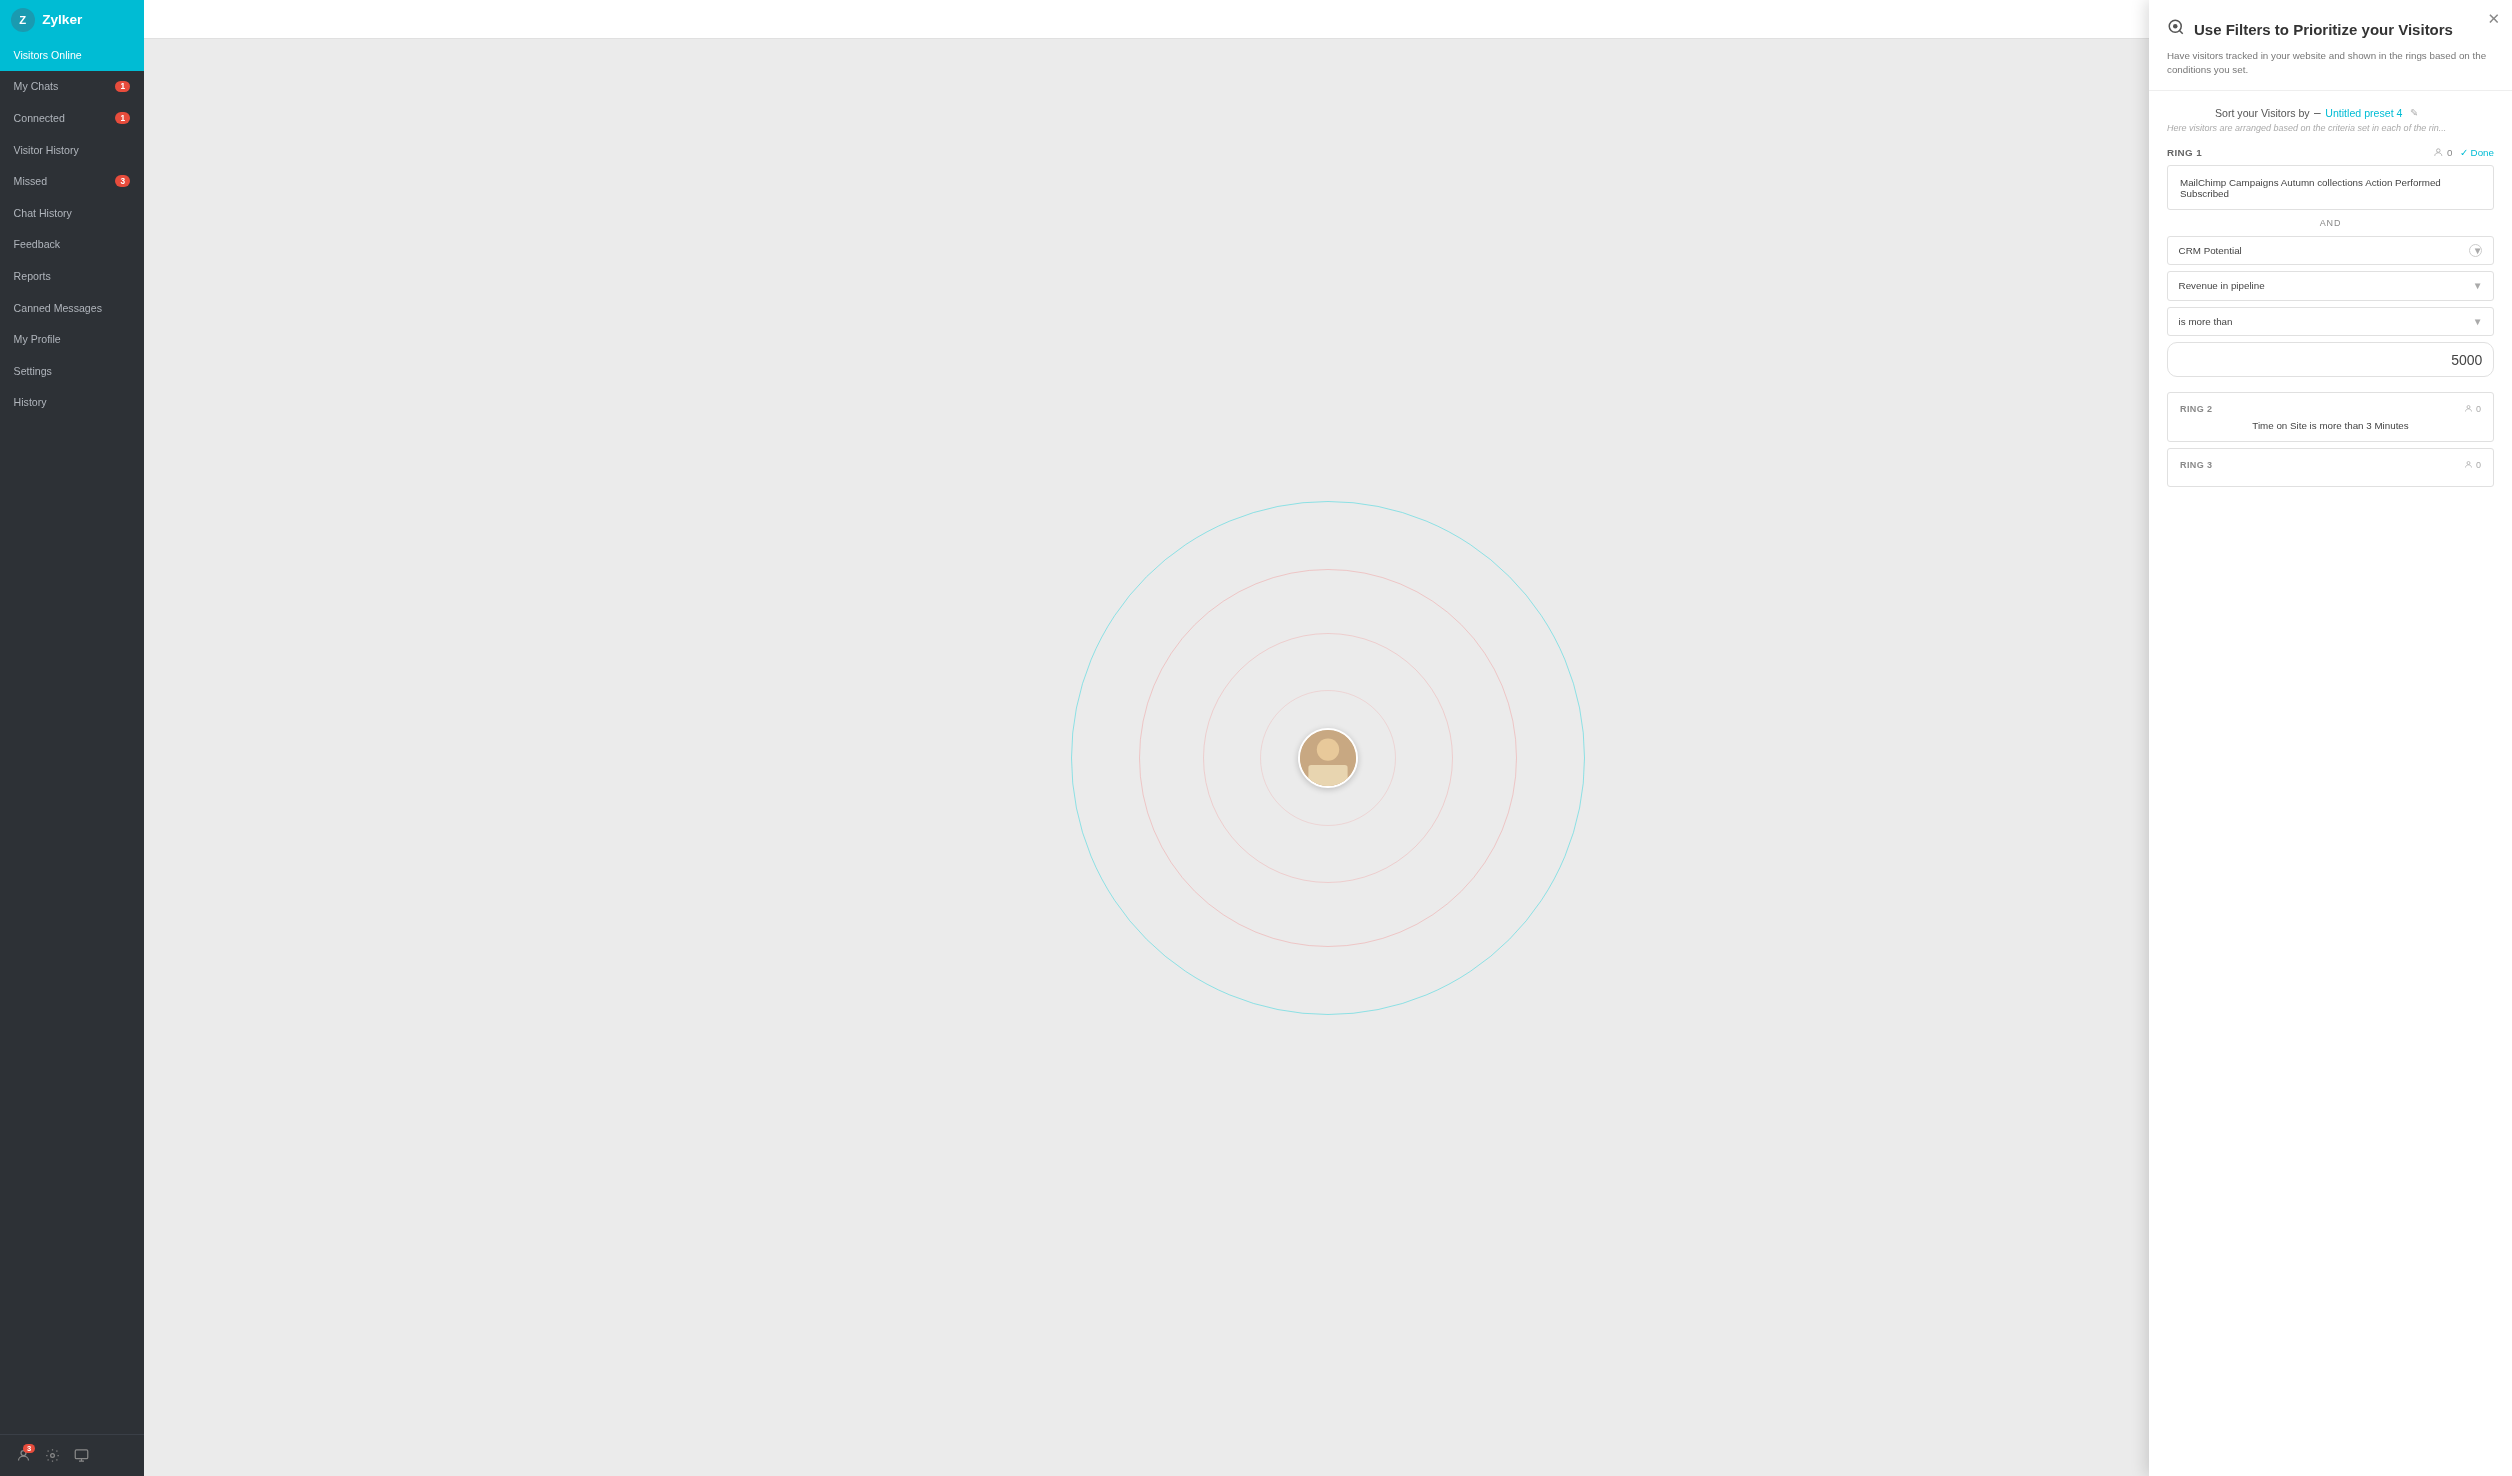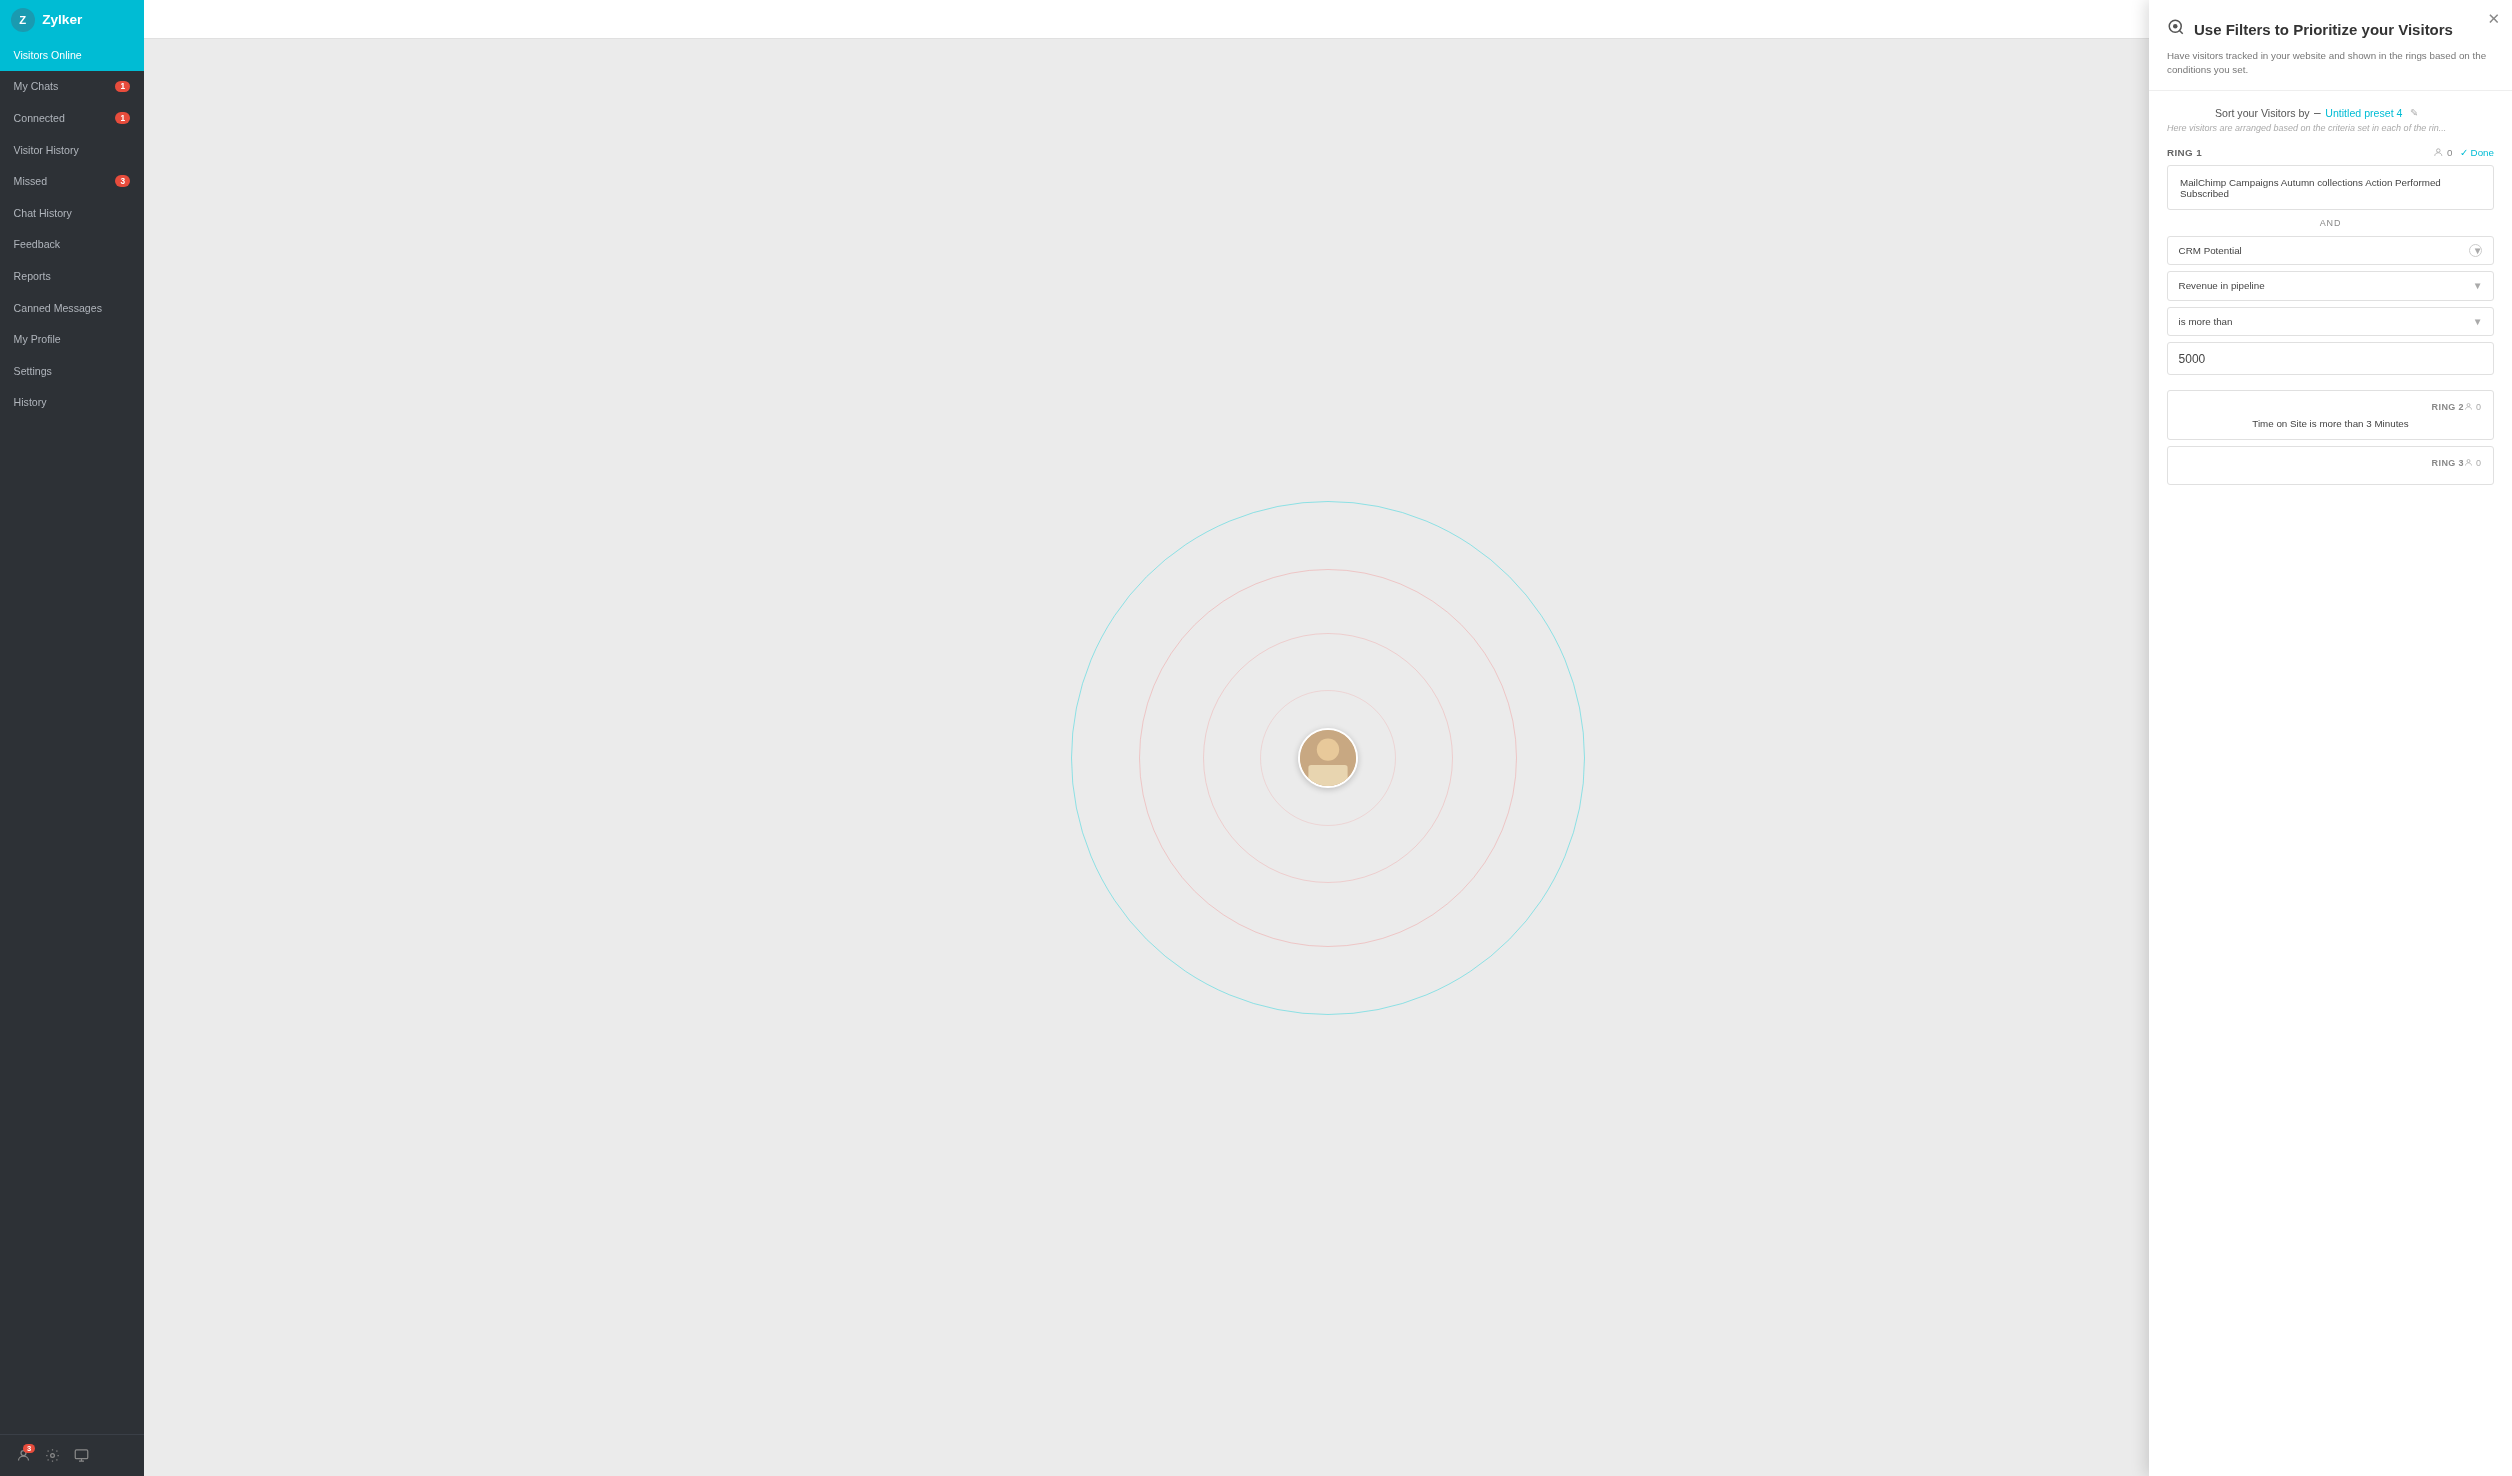"5000" .value-input { border-radius: 3px -> 10px; font-size: 12px -> 14px; text-align: none -> right }
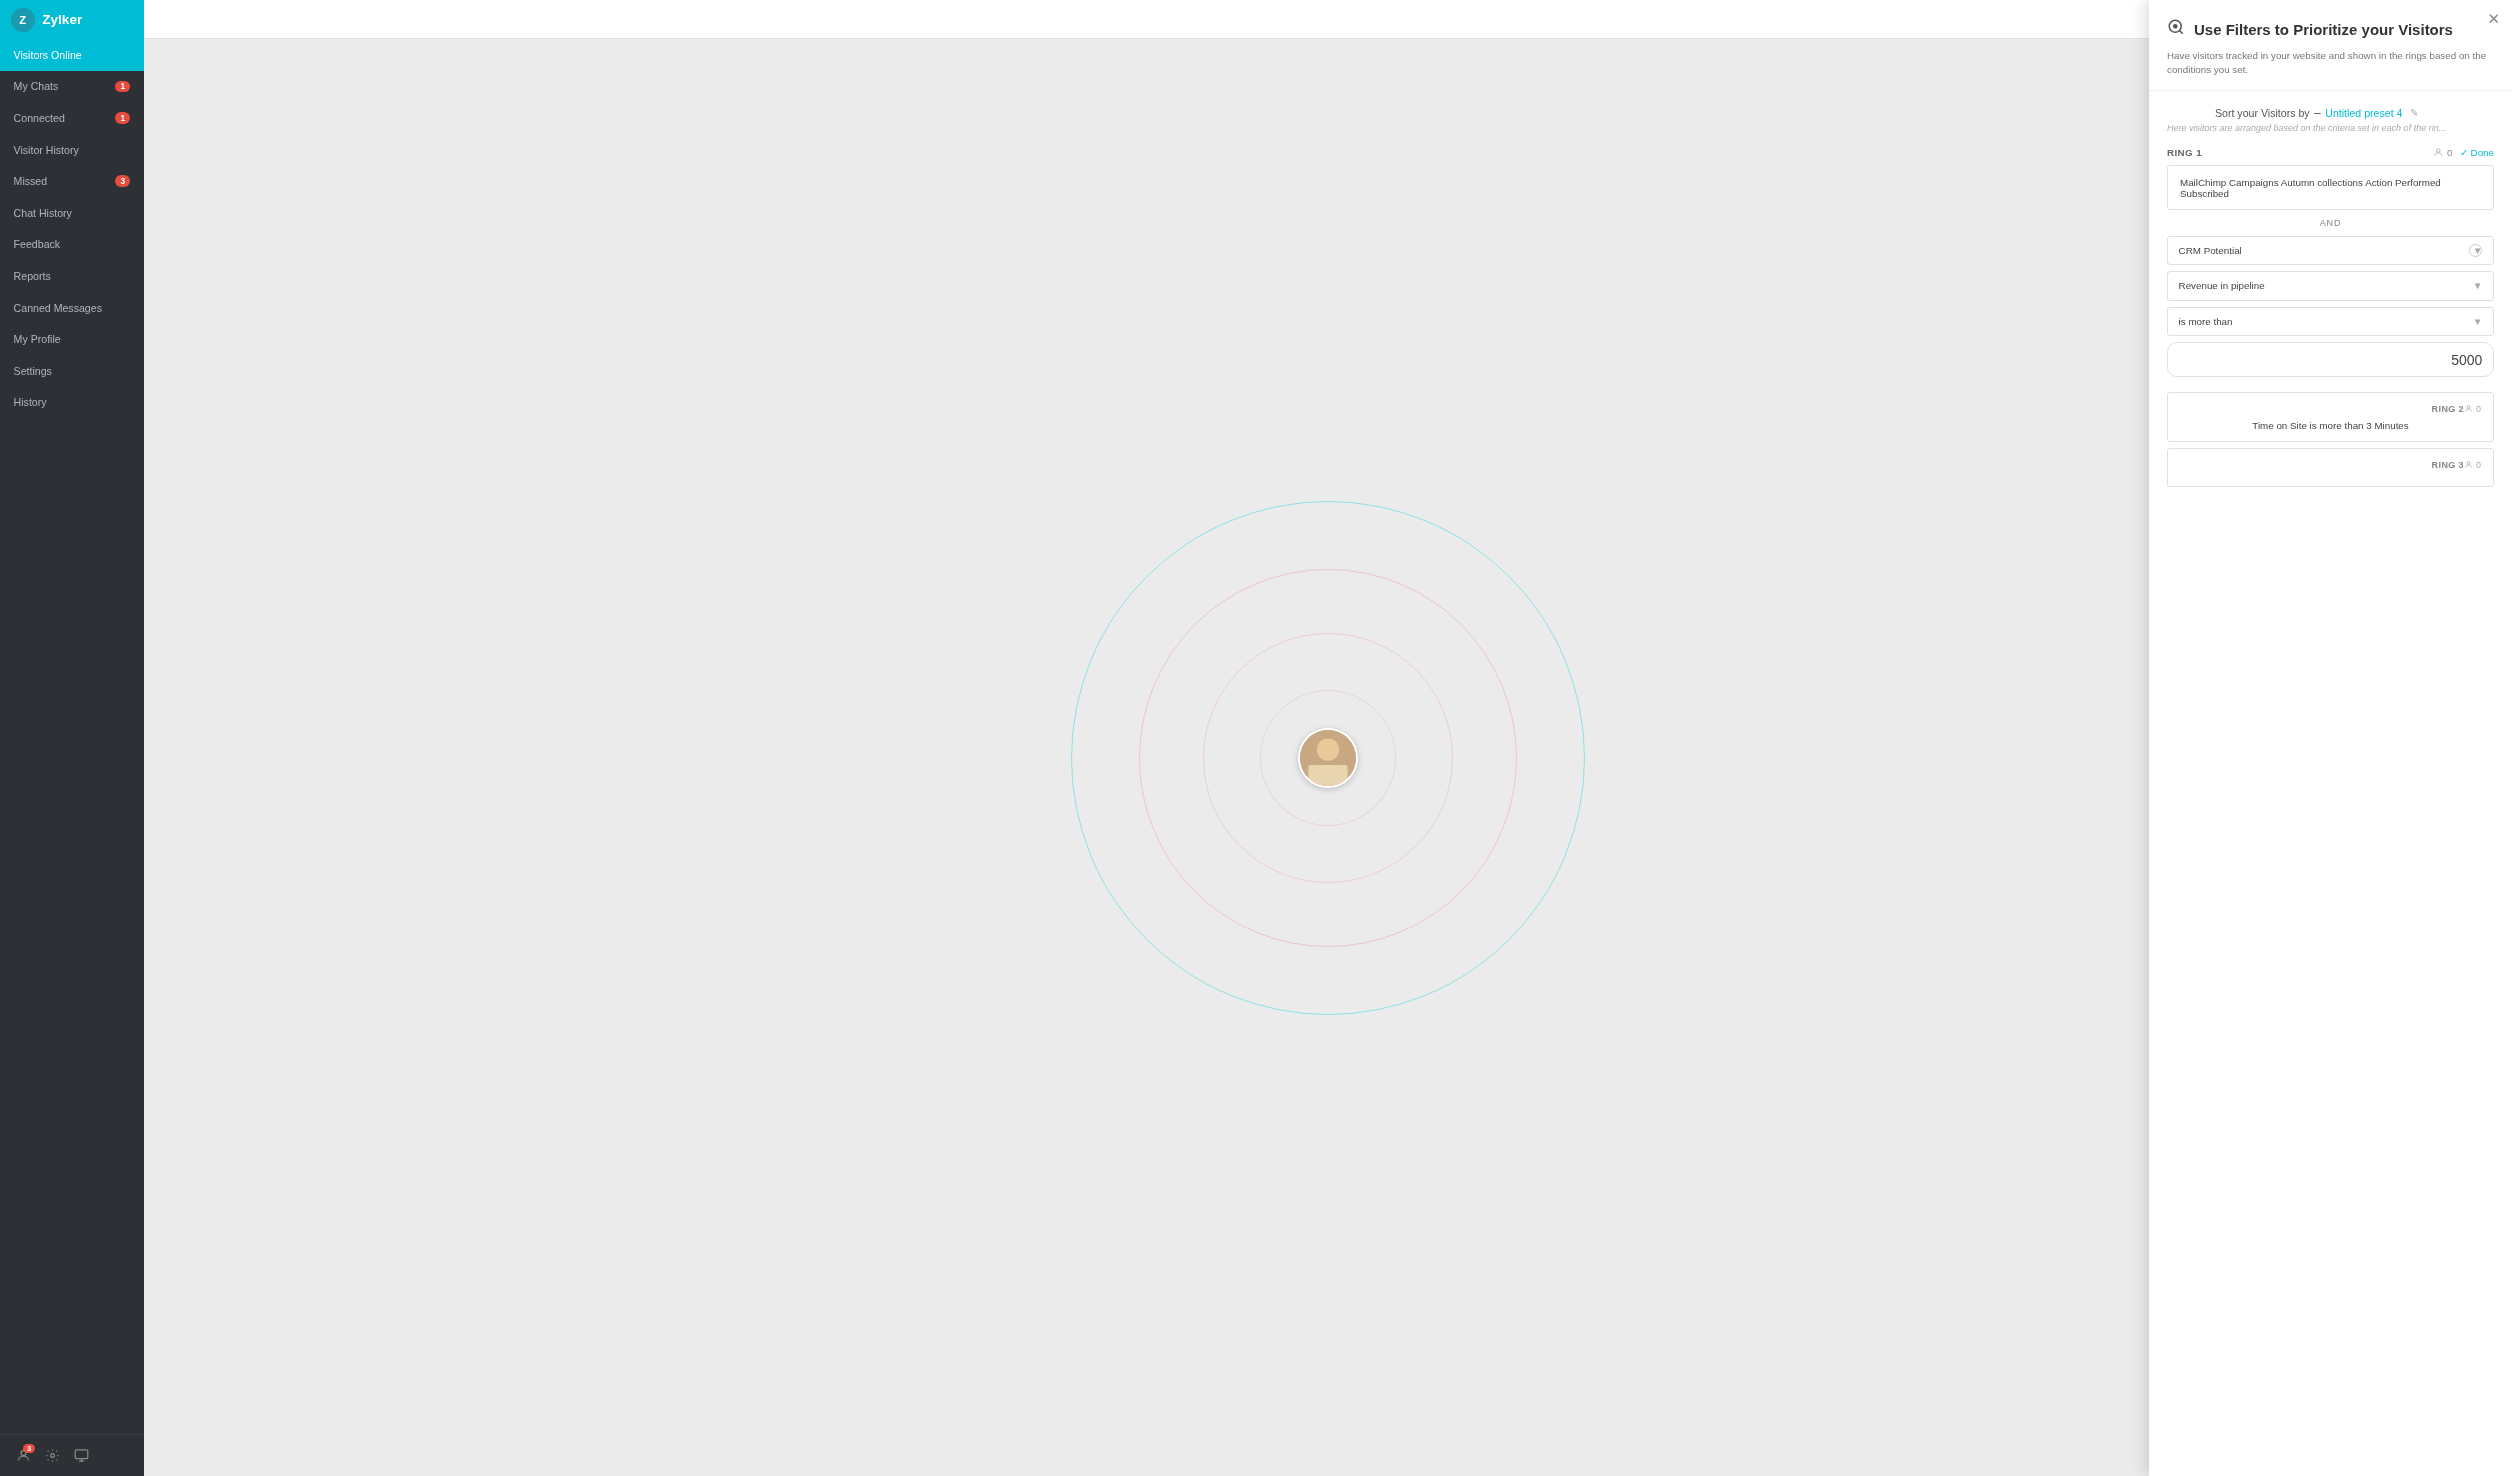"RING 2" .ring-section-2-header { justify-content: flex-end -> space-between }
